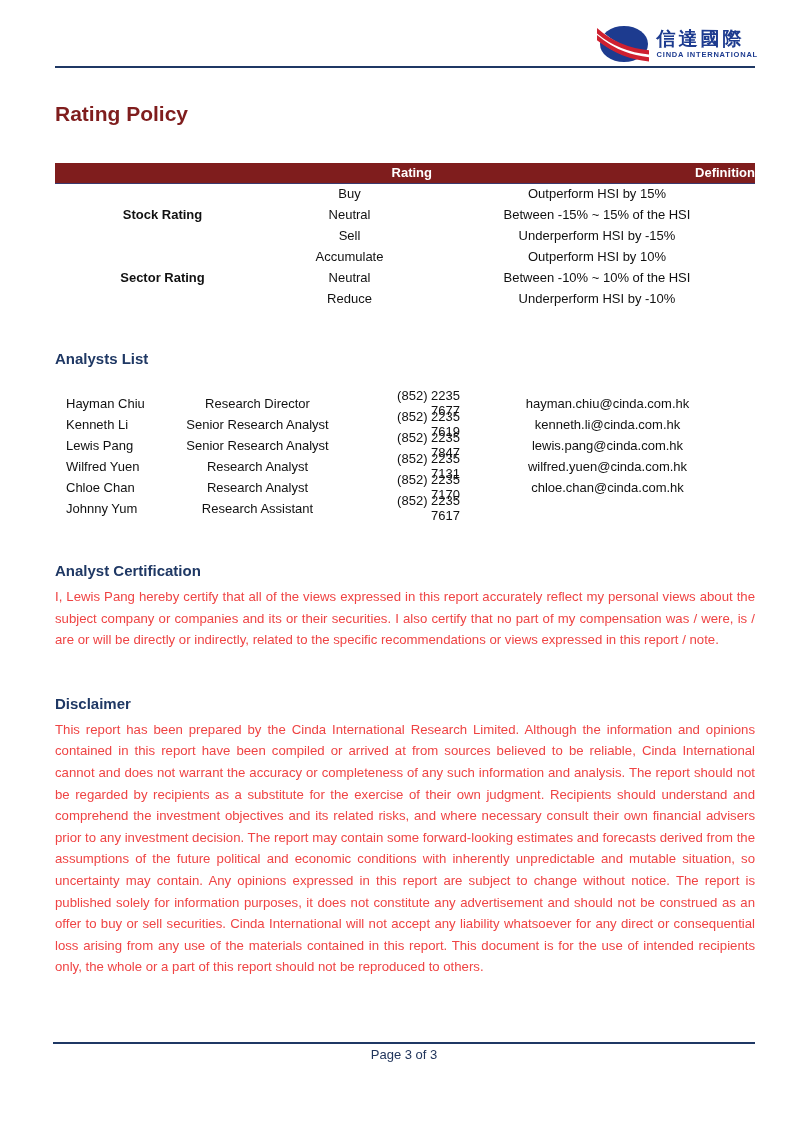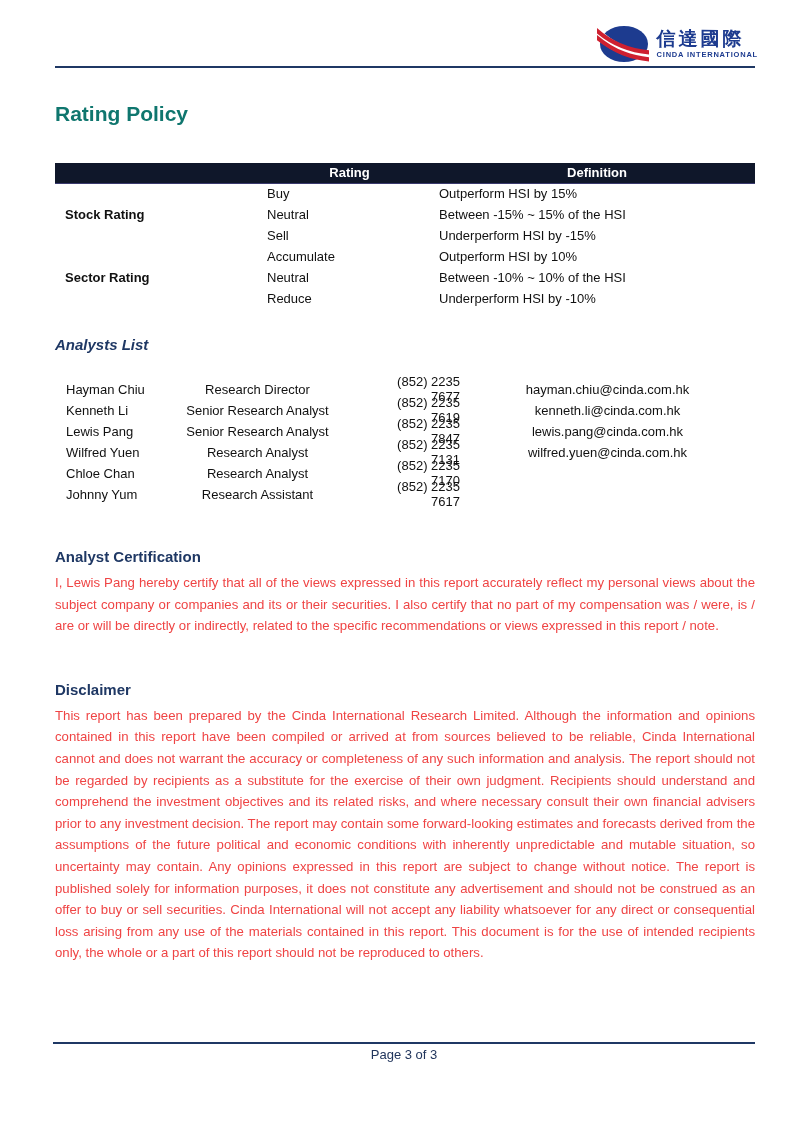"Rating Policy" .page-title { color: #0f766e -> #7f1d1d }
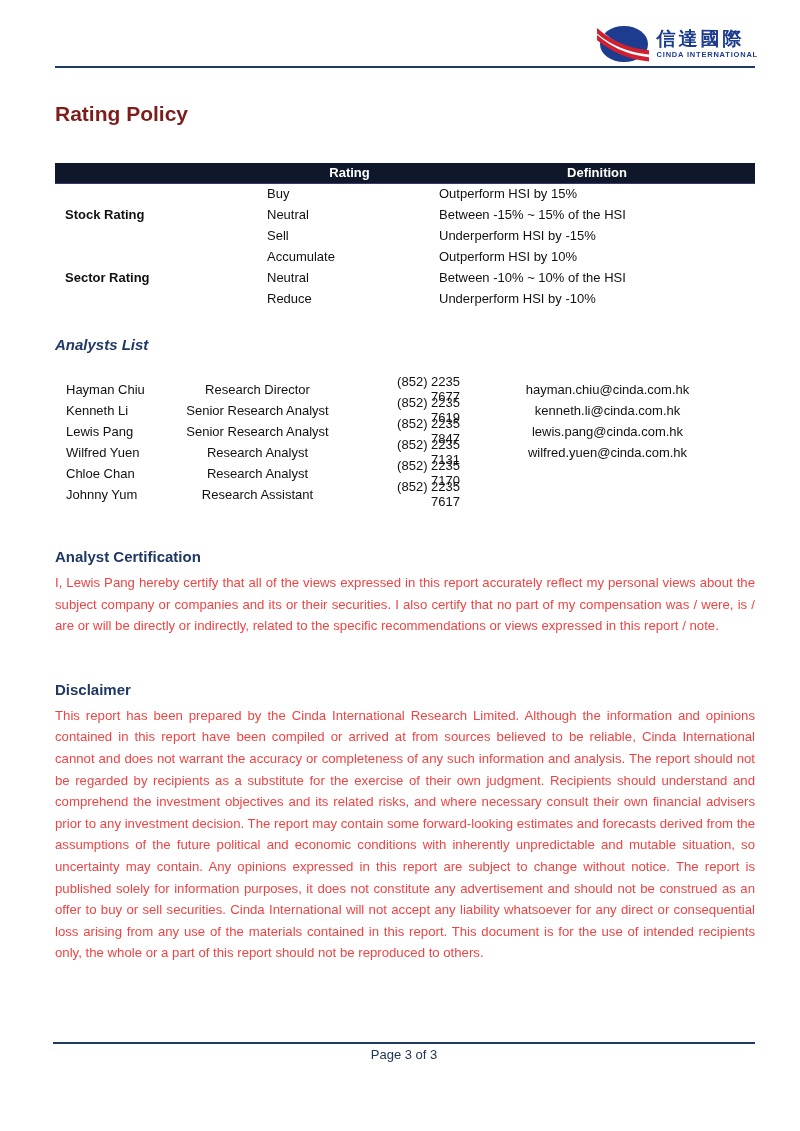"Rating" table.rating th { background: #0f172a -> #7f1d1d; text-align: center -> right }
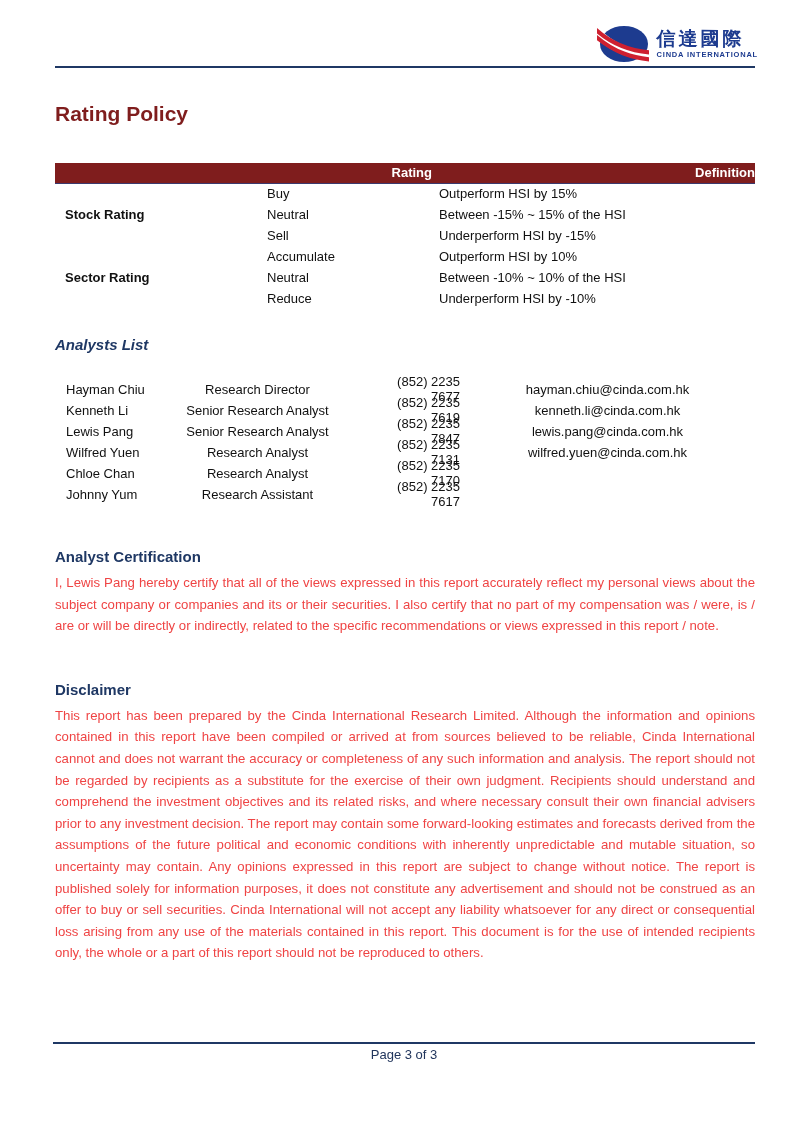"Buy" table.rating td { text-align: none -> center }
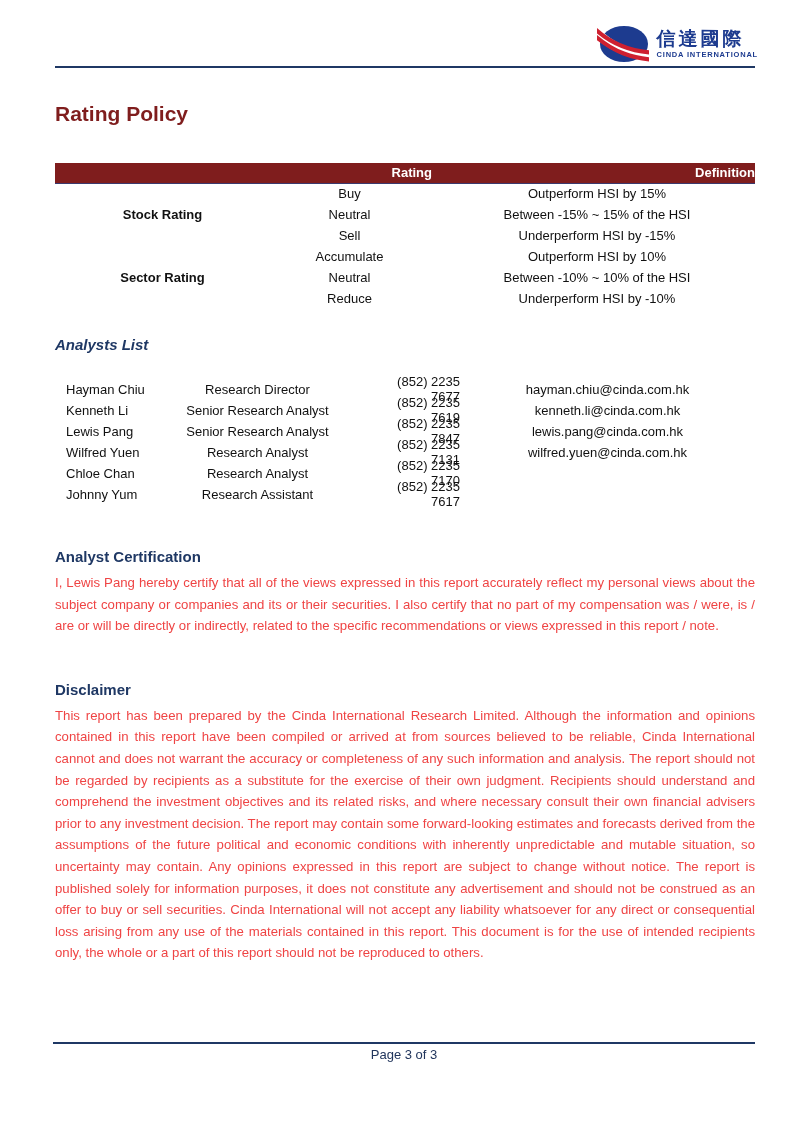"Analysts List" .analysts-title { font-style: italic -> none; margin-top: 27px -> 41px }
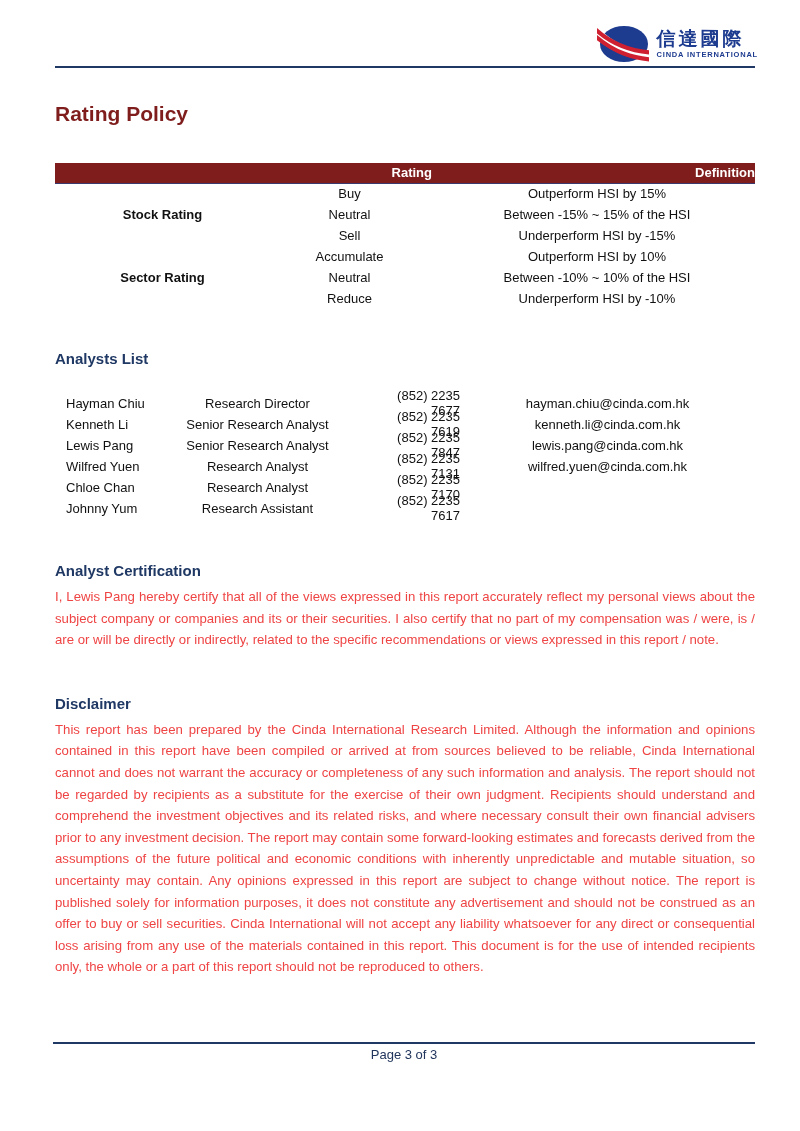"chloe.chan@cinda.com.hk" span.email { html: none -> <span>chloe.chan@cinda.com.hk</span> }
